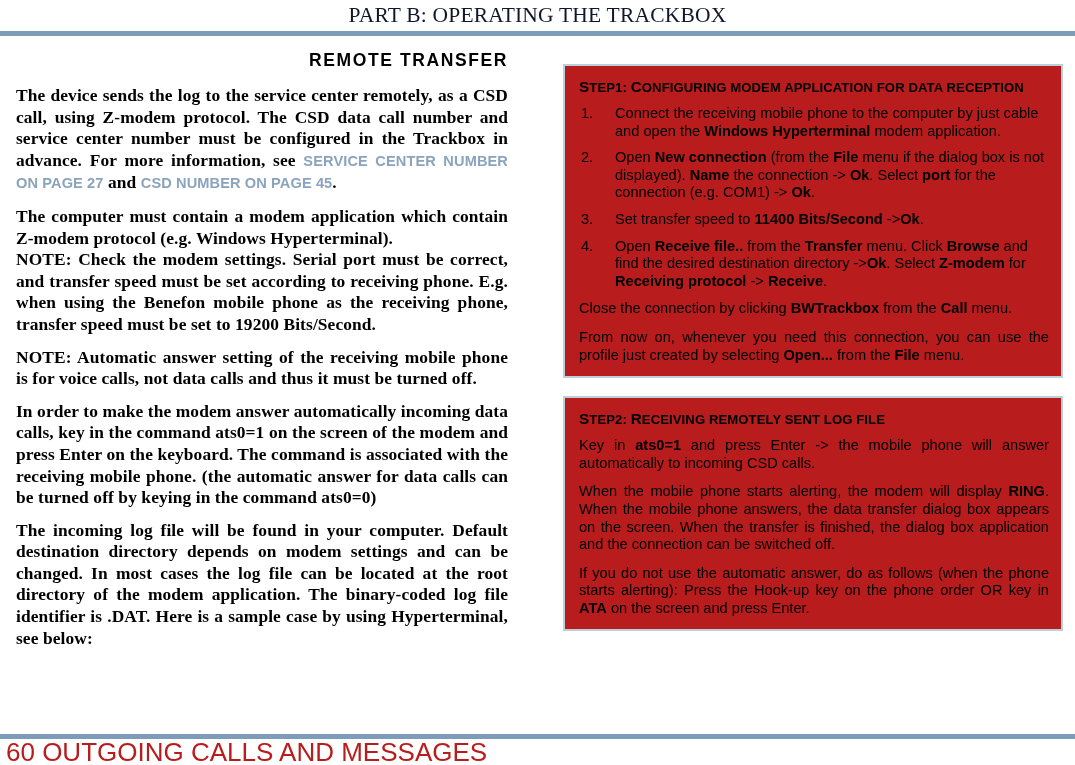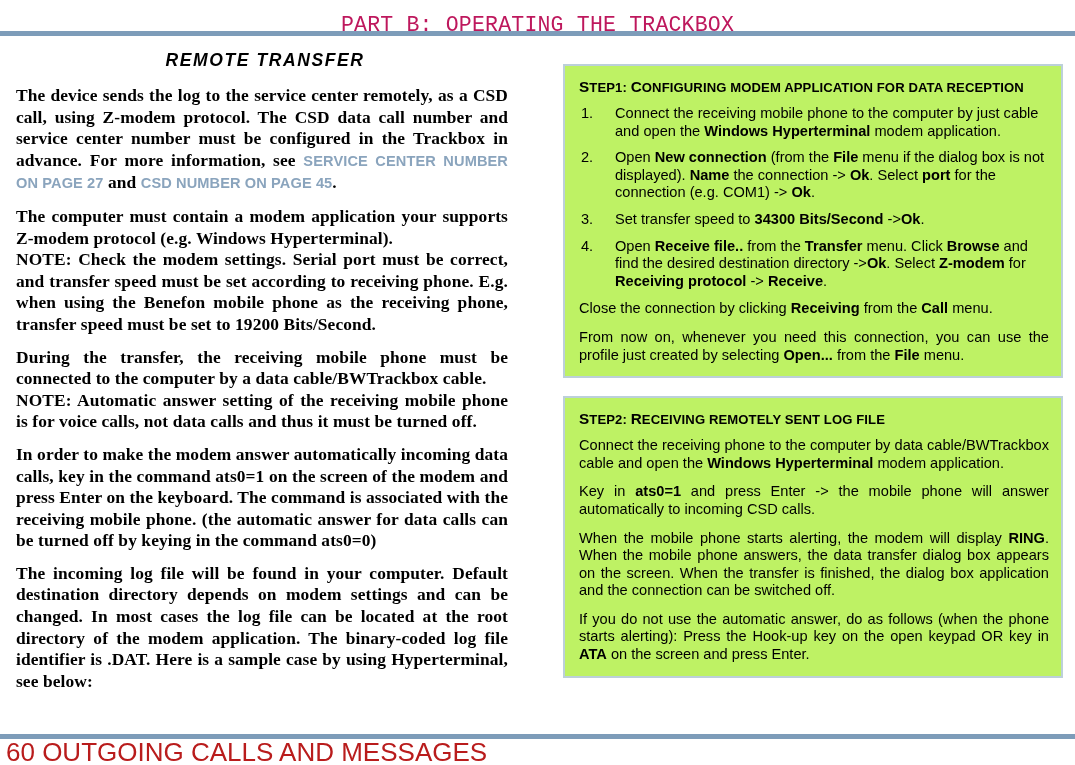"PART B: OPERATING THE TRACKBOX" .page-header-title { color: #be185d -> #0f172a; font-family: Liberation Mono, monospace -> Liberation Serif, serif; padding-top: 10px -> 0 }
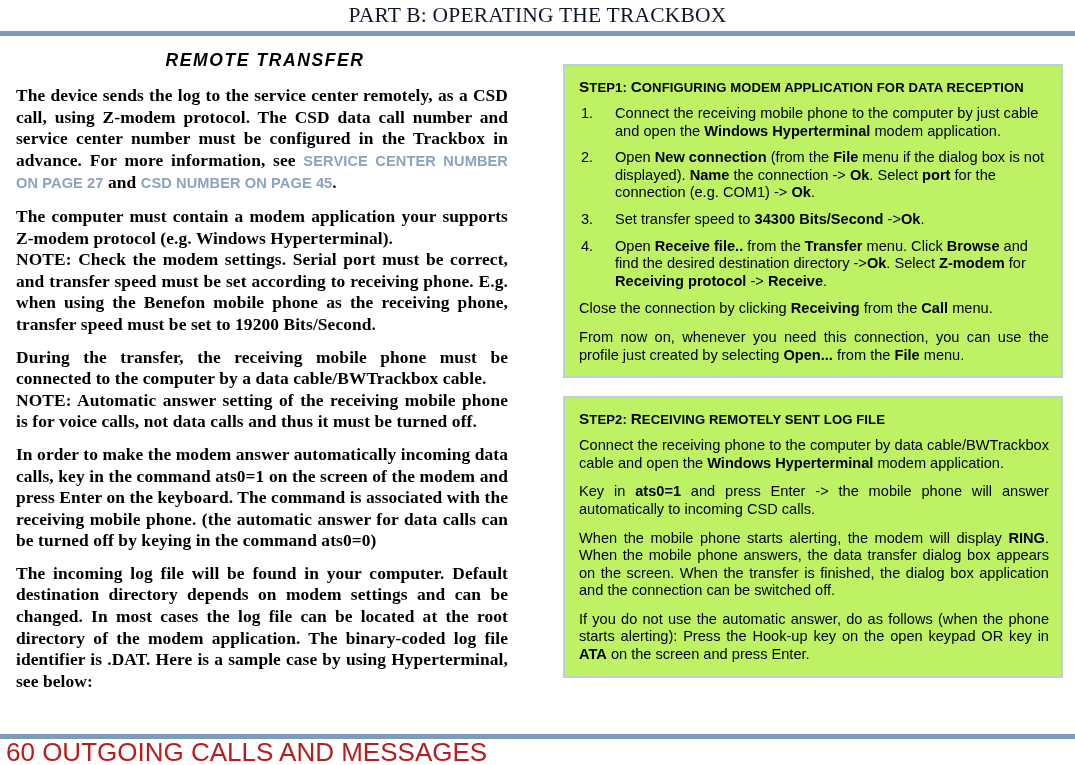"REMOTE TRANSFER" .section-title { font-style: italic -> none; text-align: center -> right }
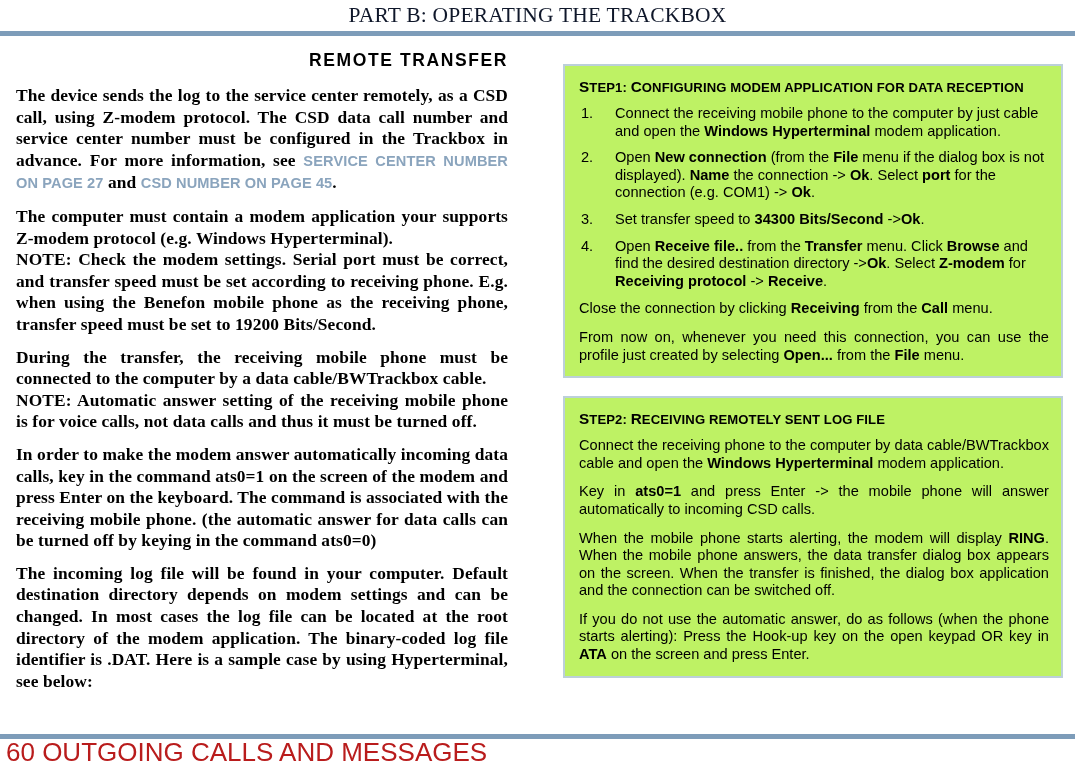"STEP1: CONFIGURING MODEM APPLICATION FOR" .step-box { background: #bef264 -> #b91c1c }
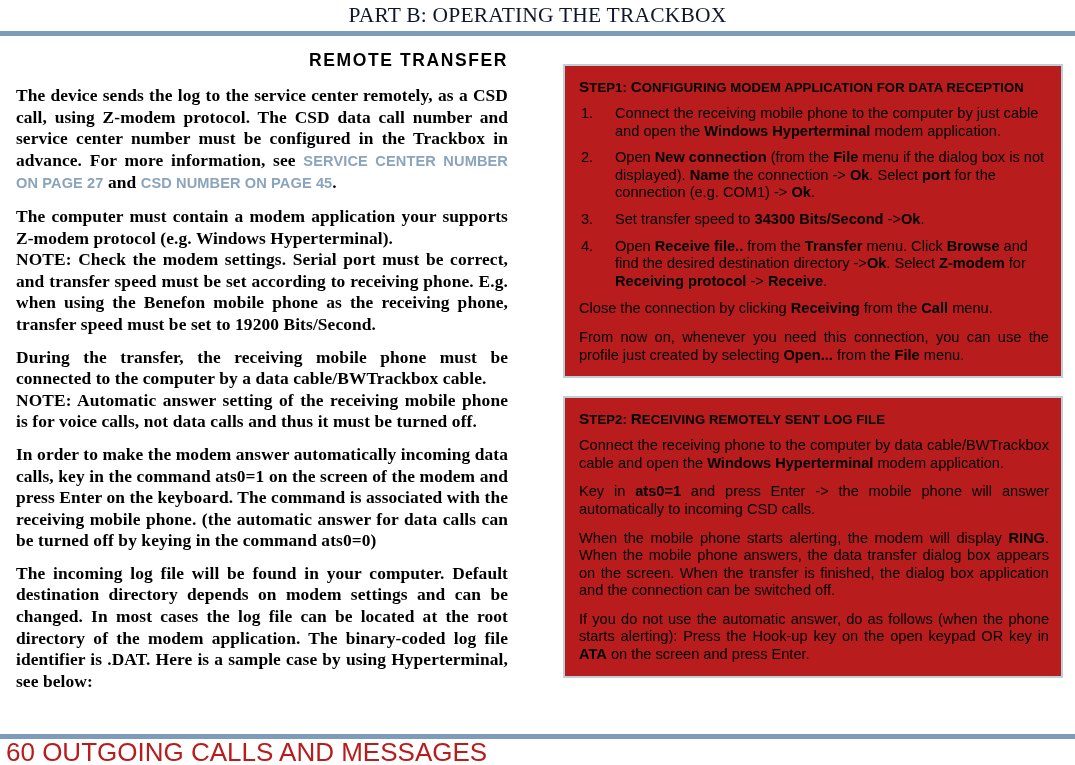"The computer must contain a" span { text: your supports -> which contain }
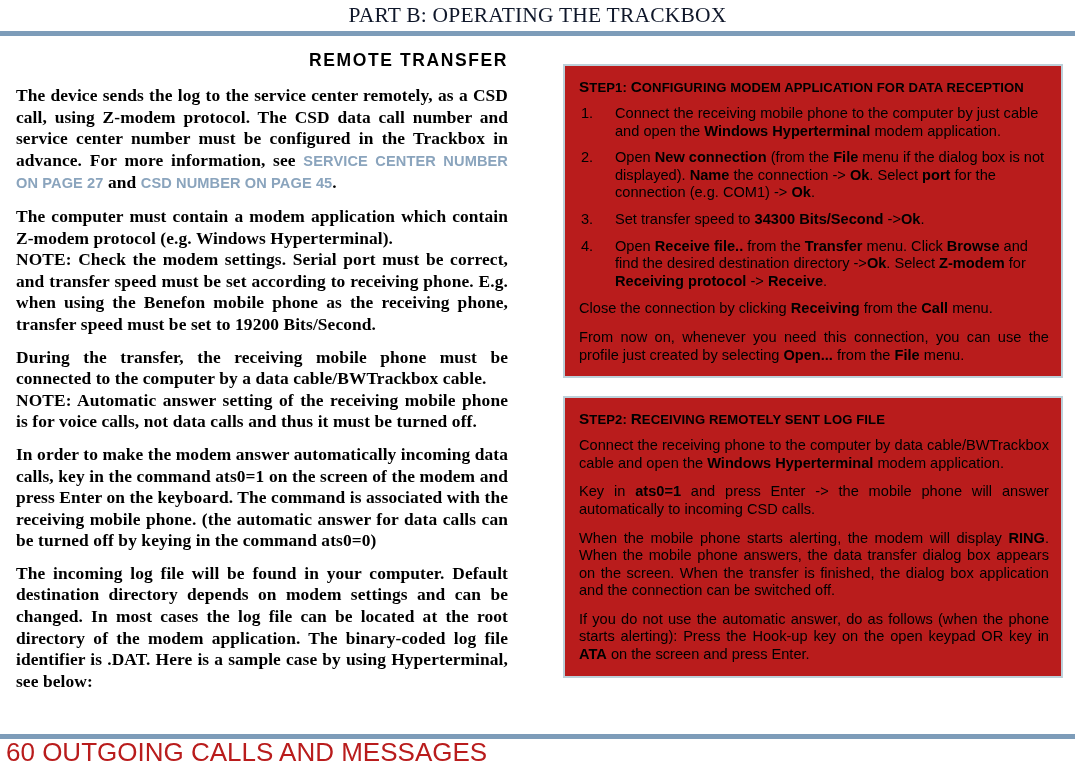"34300 Bits/Second" span.kwd-bold { text: 34300 -> 11400 }
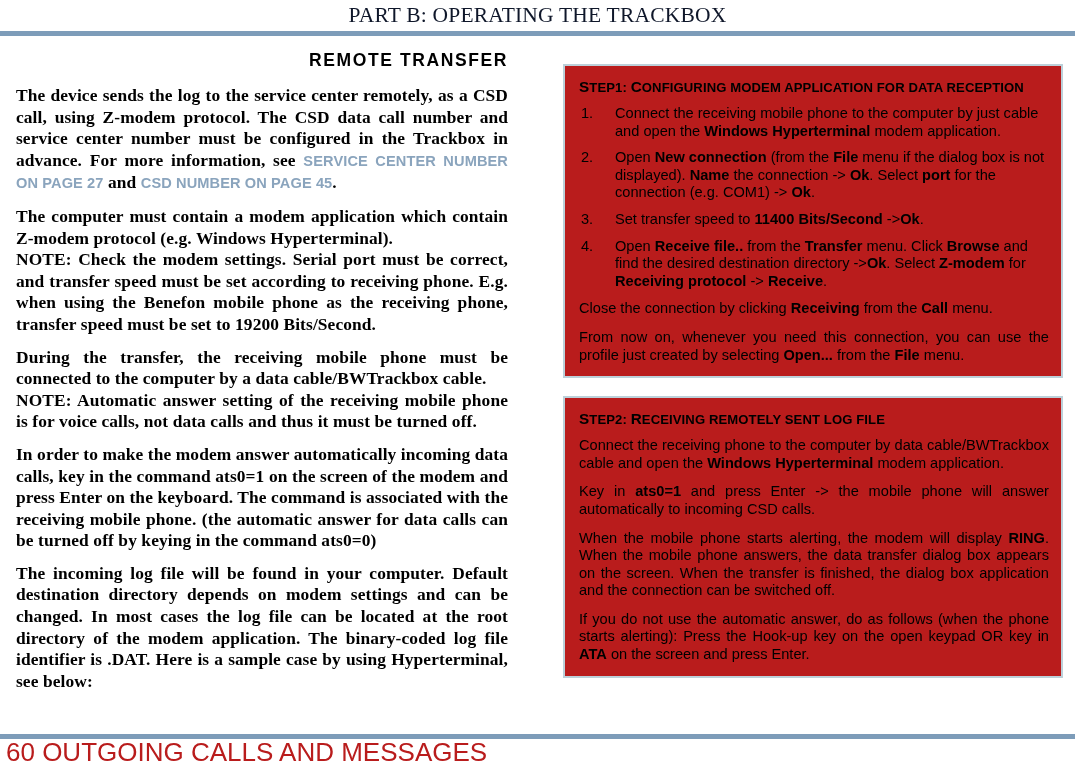"Receiving" span.kwd-bold { text: Receiving -> BWTrackbox }
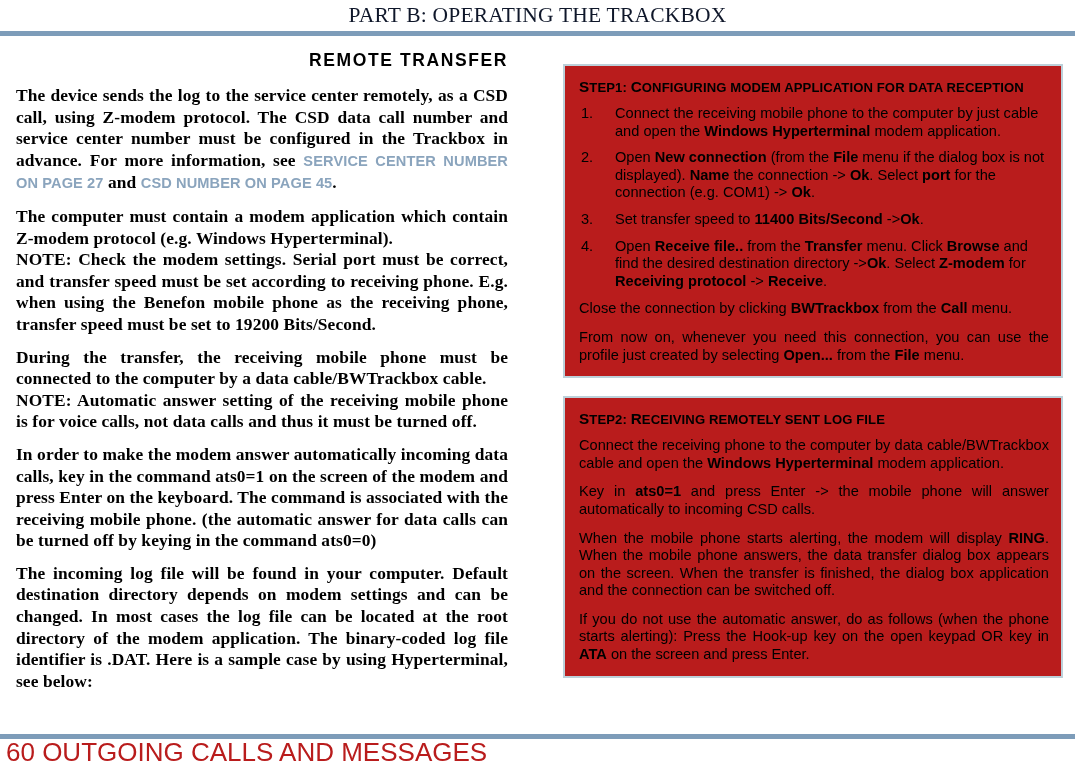"During the transfer, the receiving" p.body-para { html: <p><span>During the transfer, the receiving mobile phone must be connected to the computer by a data cable/BWTrackbox cable.</span></p> -> none }
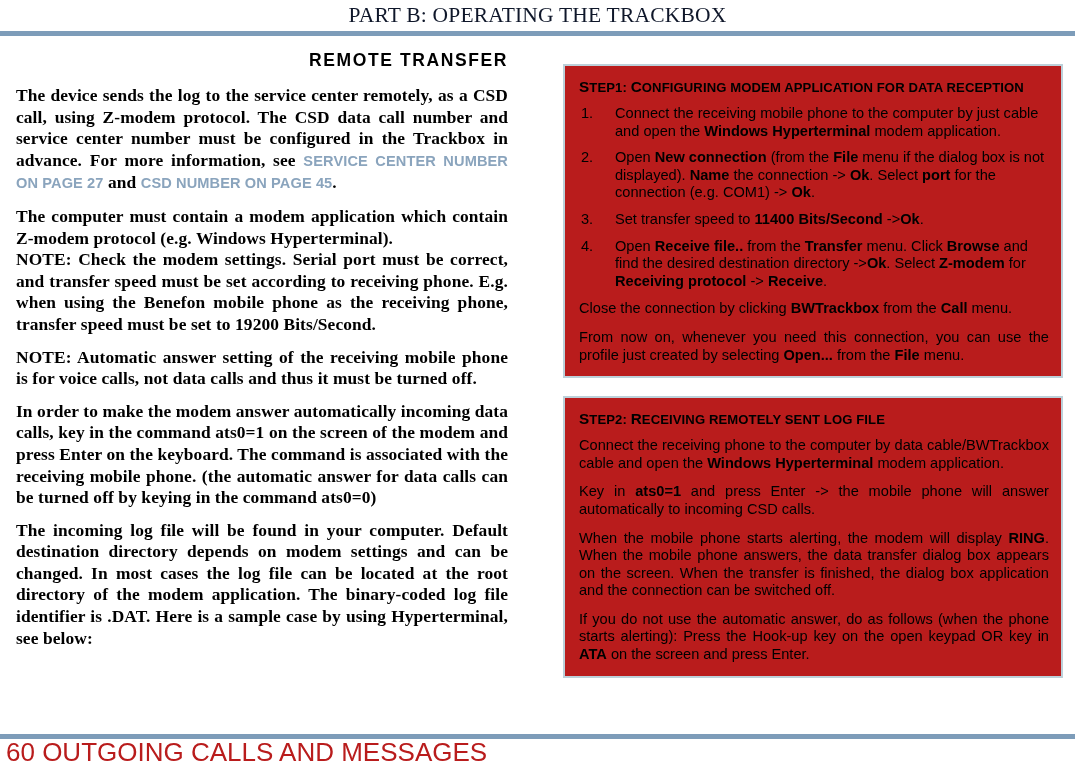"Connect the receiving phone to" p.step-para { html: <p><span>Connect the receiving phone to the computer by data cable/BWTrackbox cable and open the </span><span>Windows Hyperterminal</span><span> modem application.</span></p> -> none }
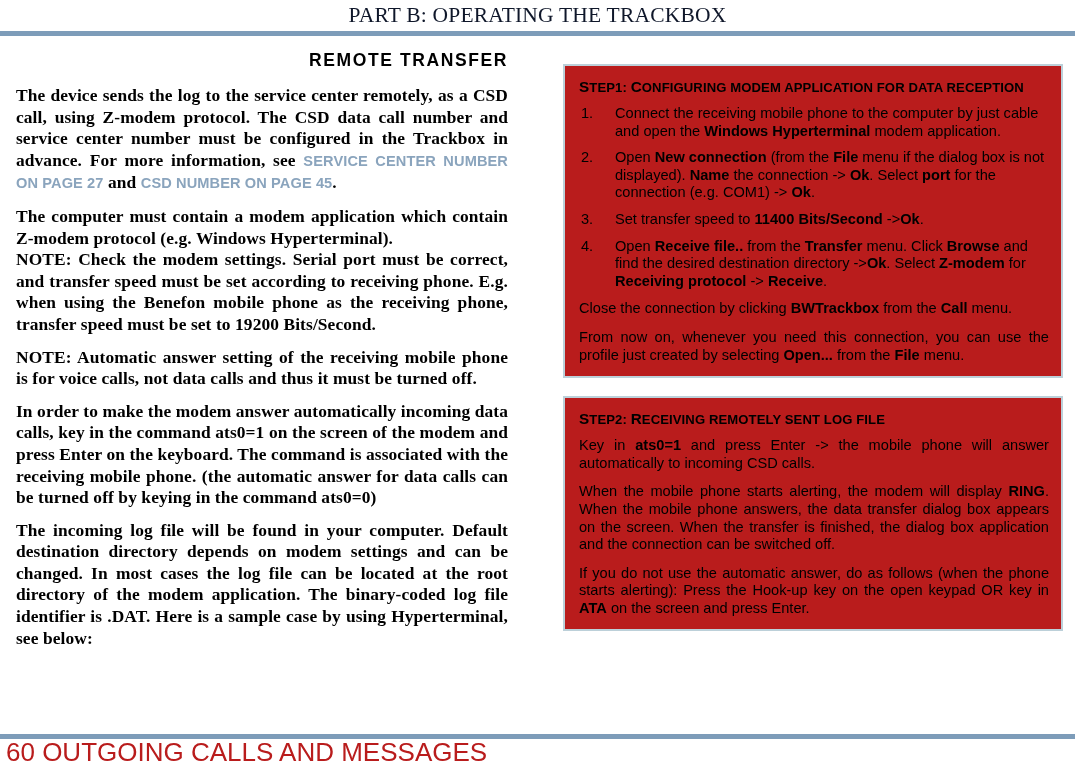"If you do not use" span { text: open keypad -> phone order }
